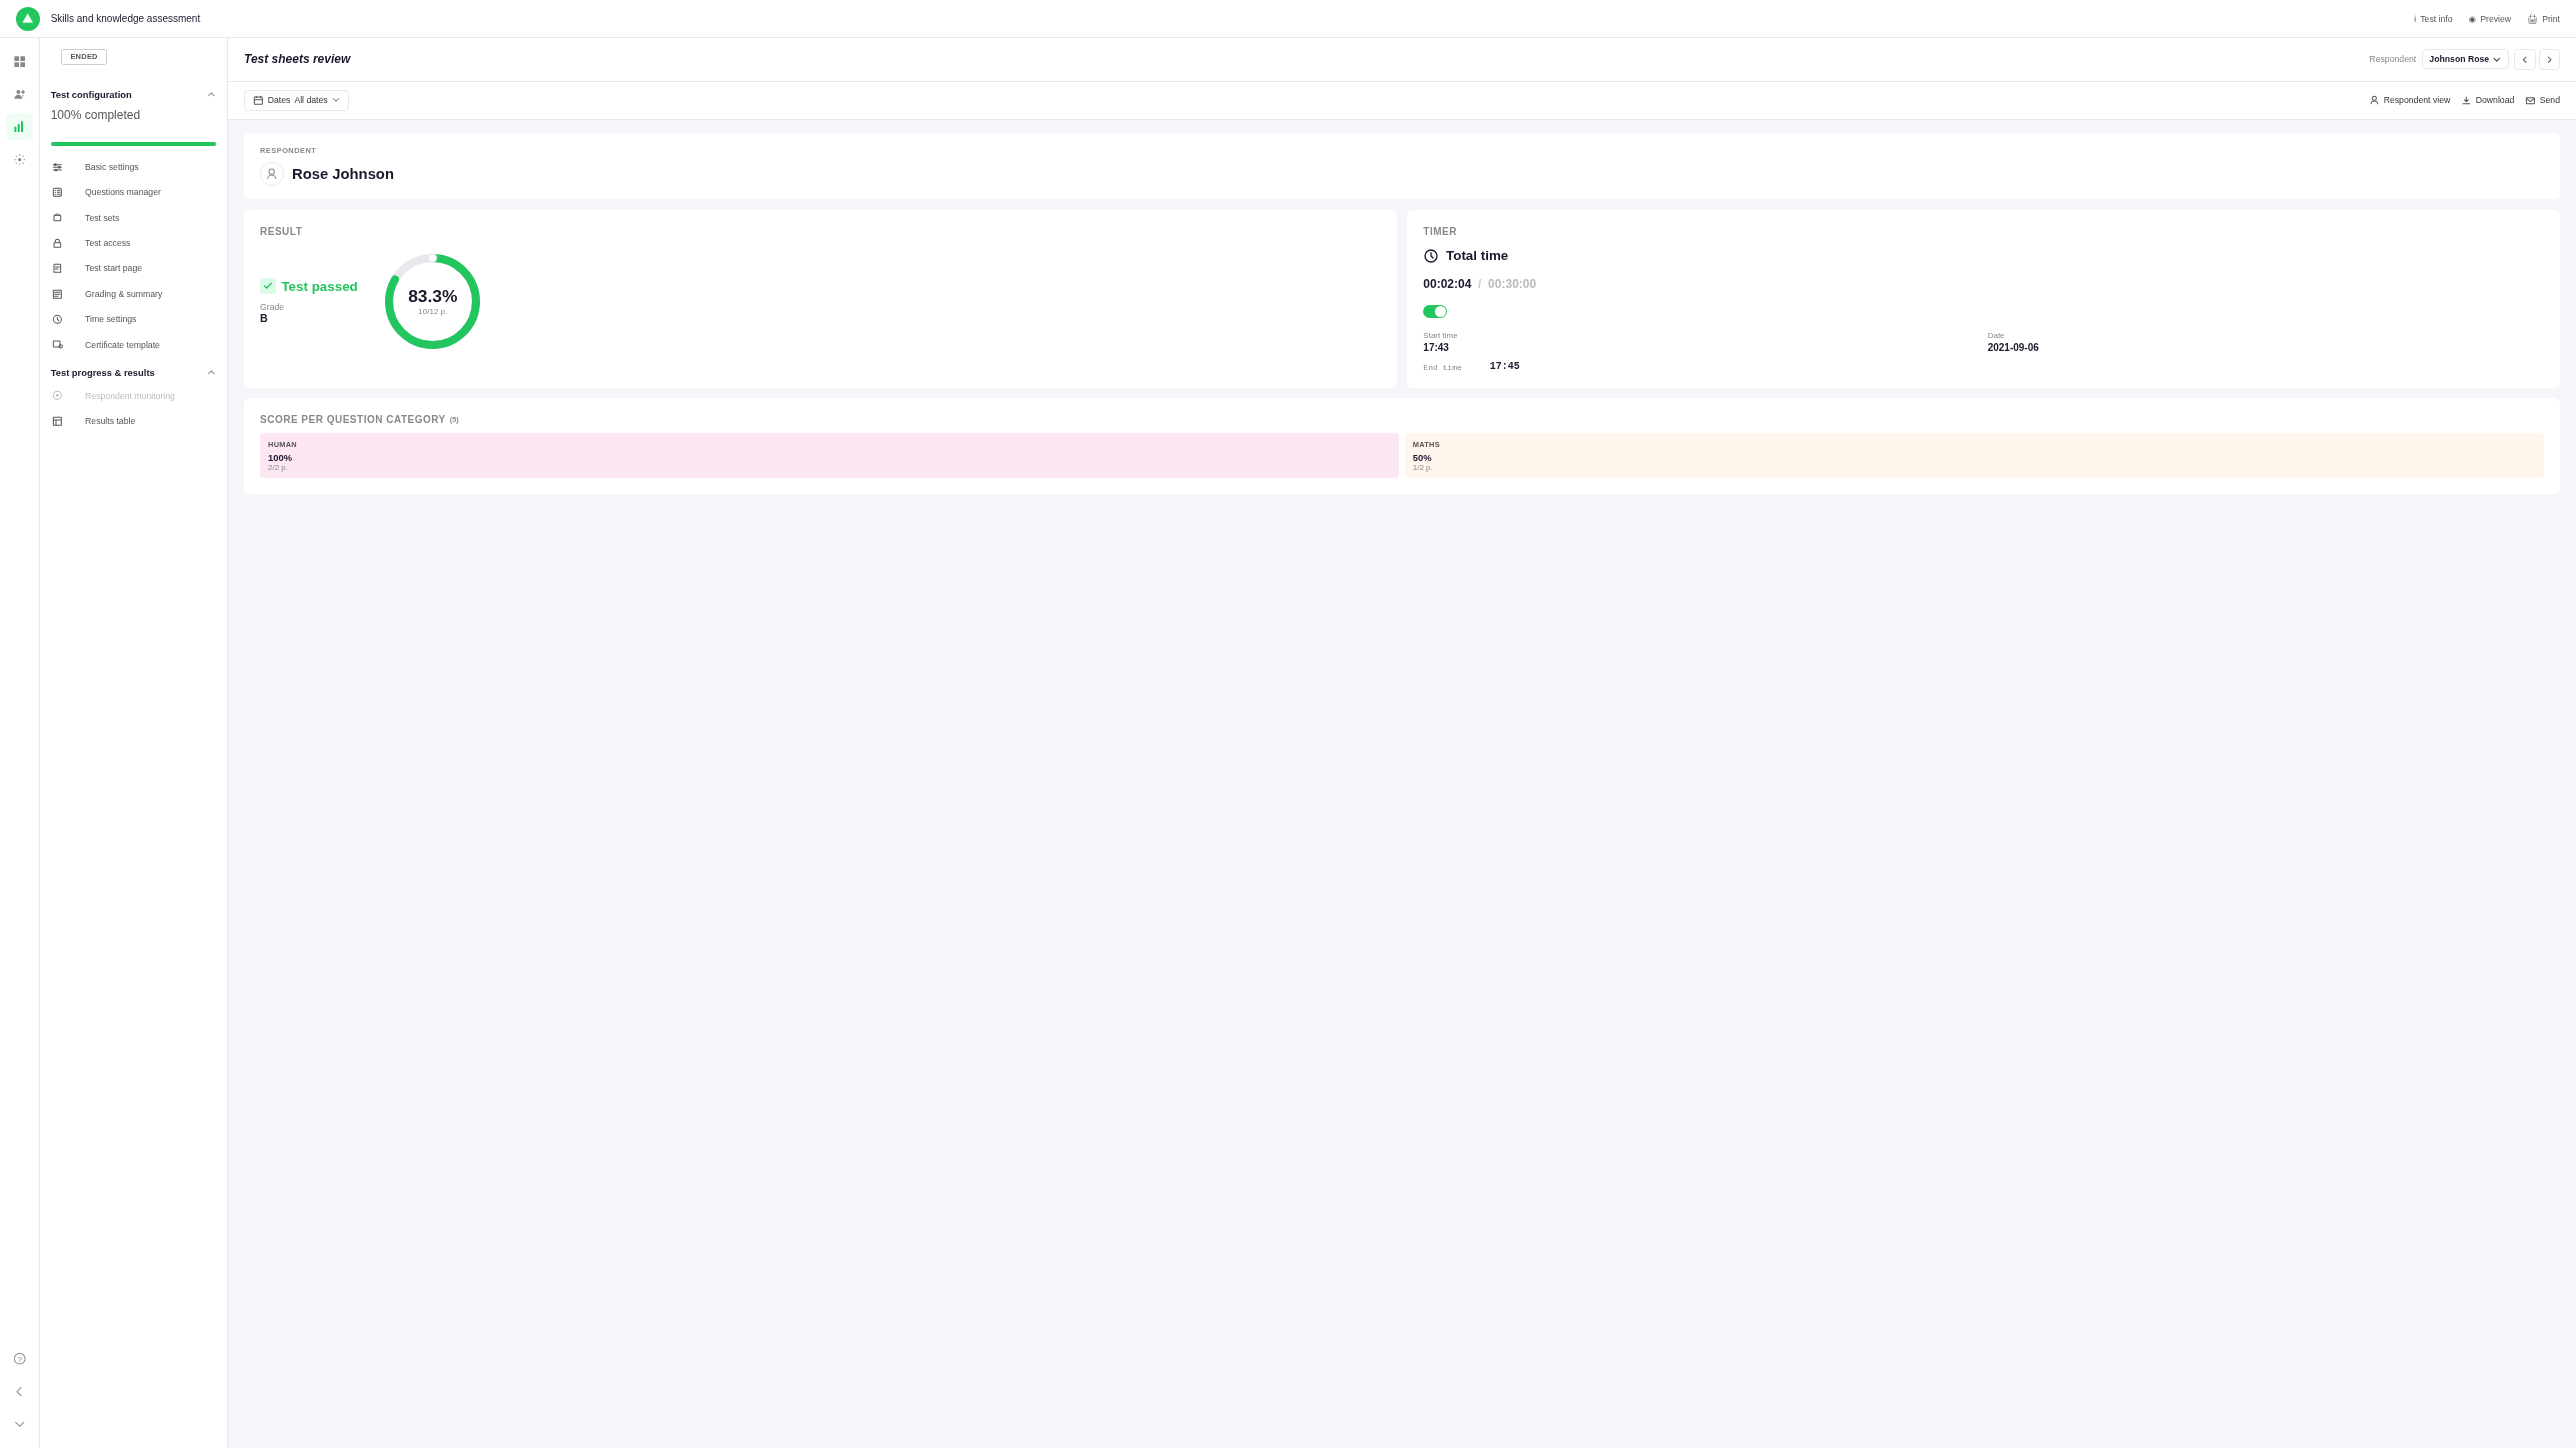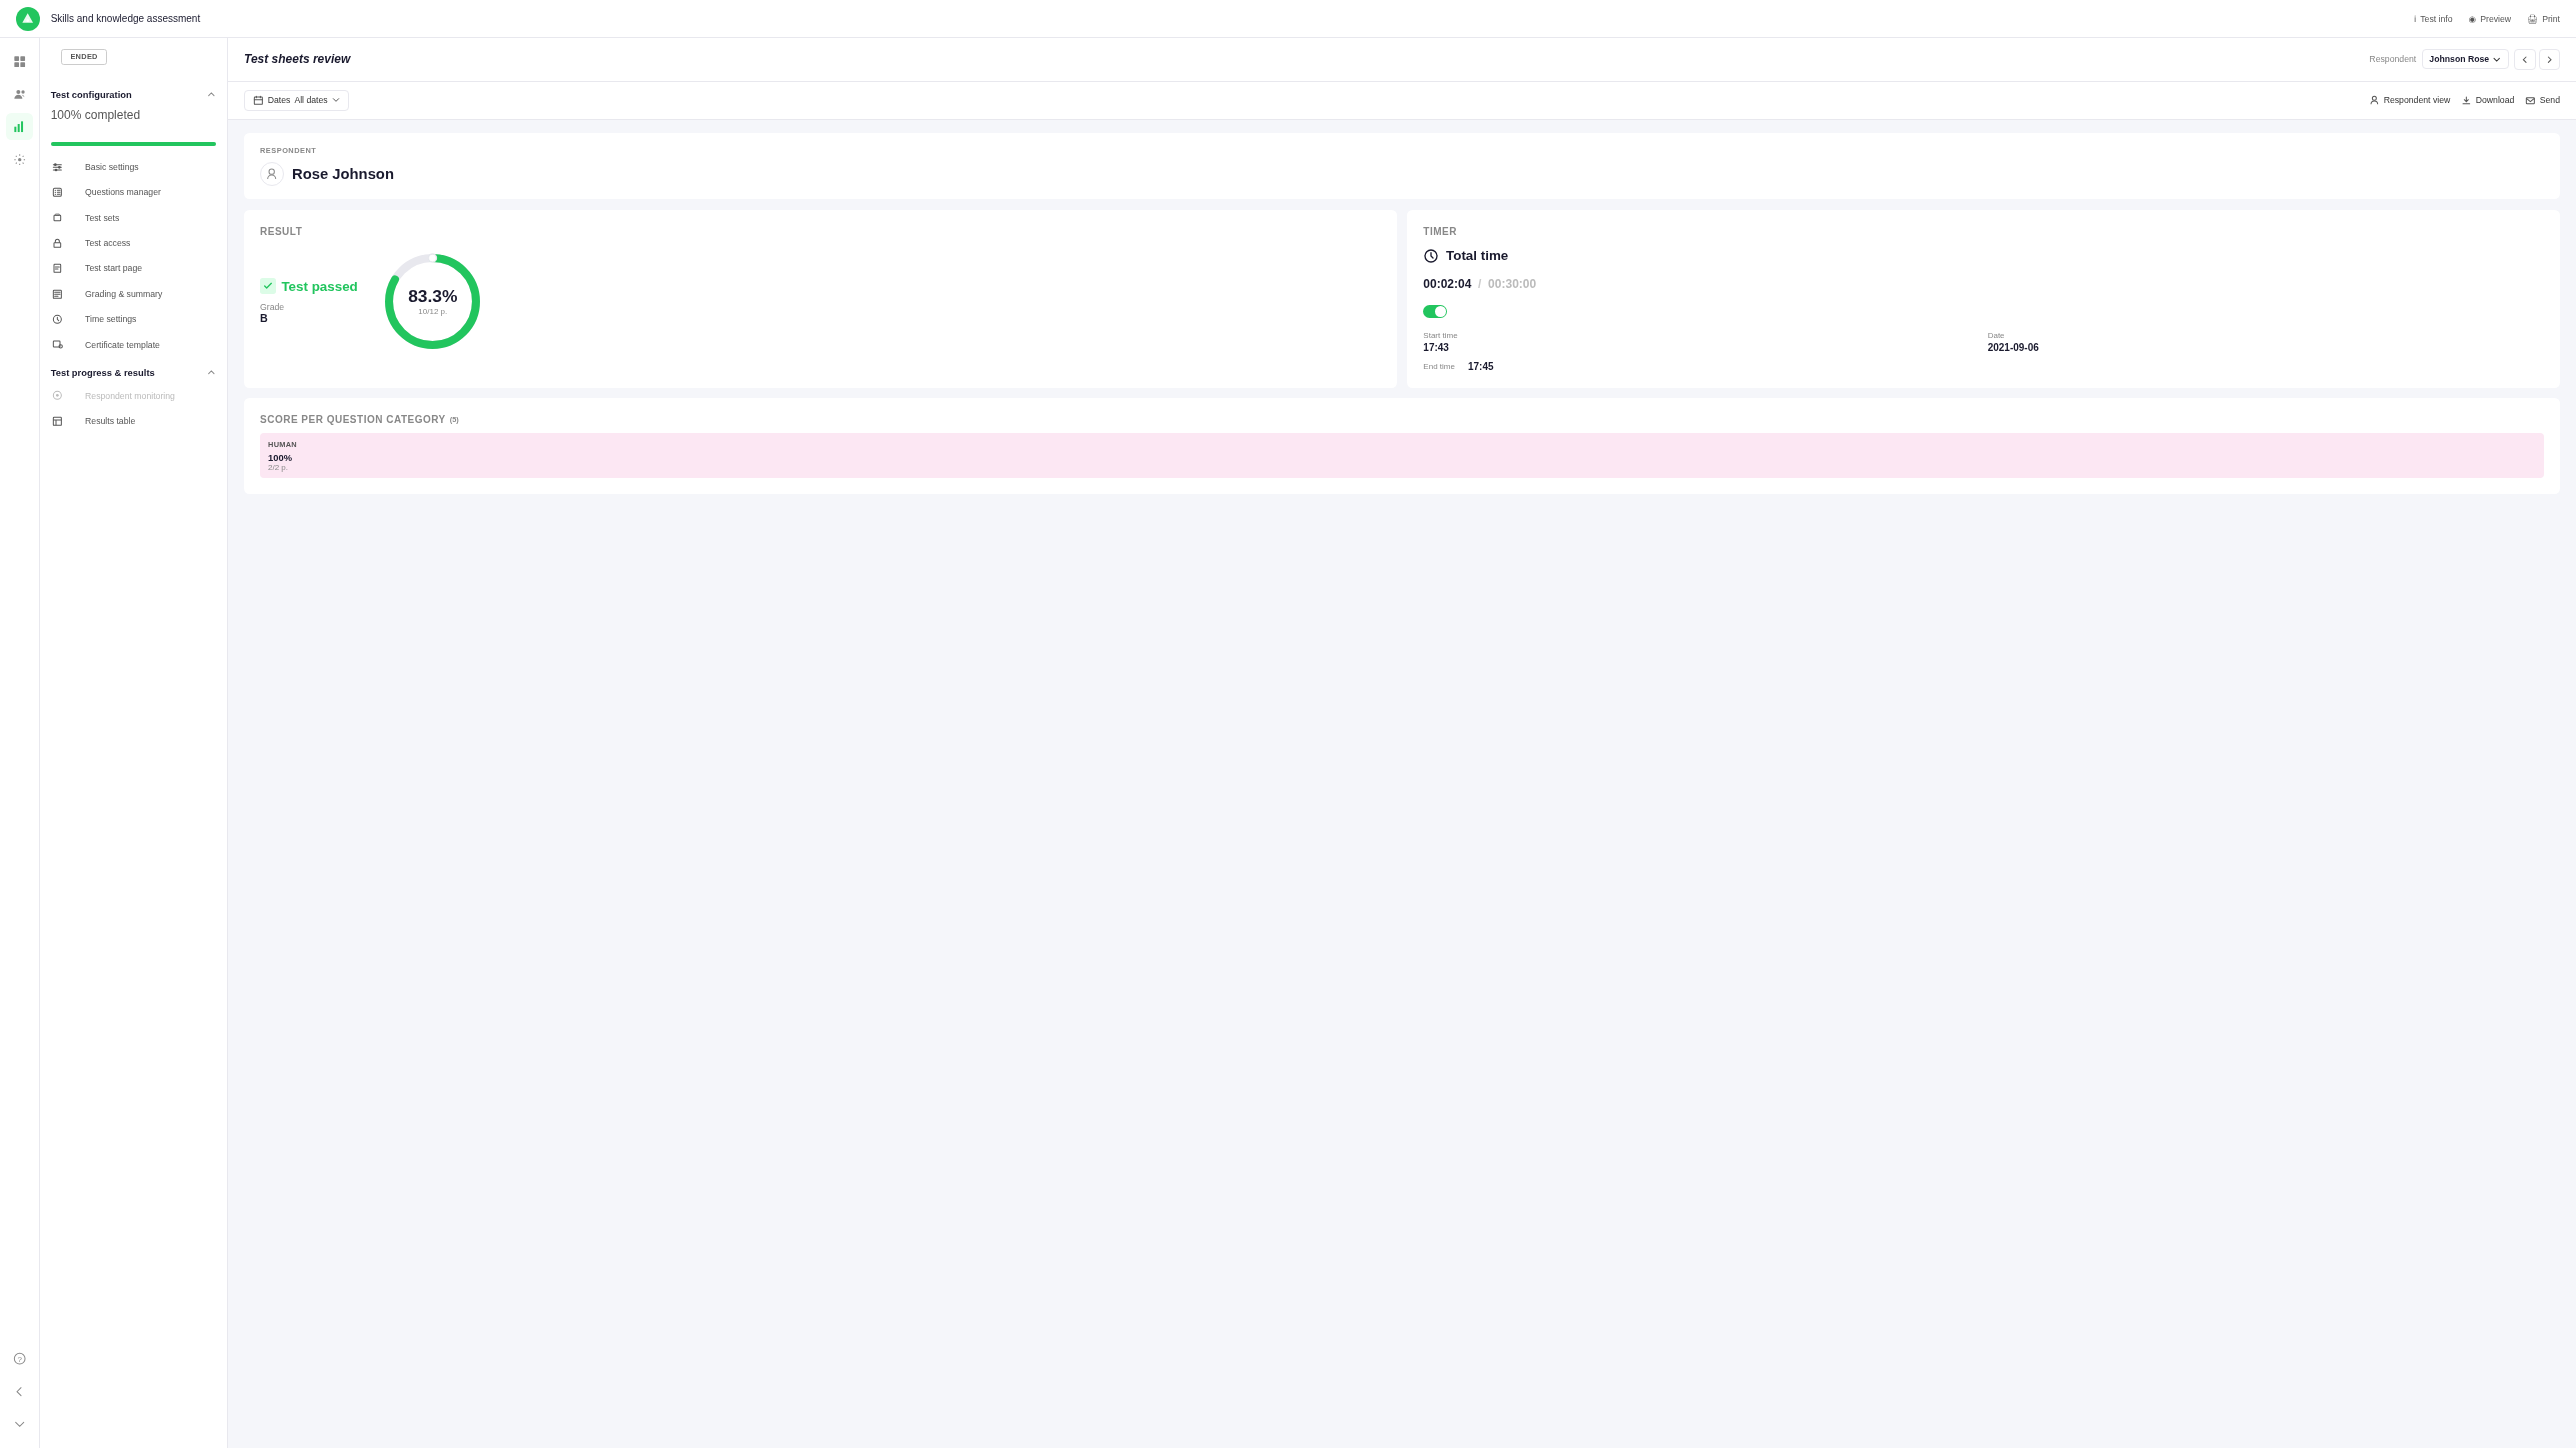"End time" .end-time-row { align-items: center -> flex-end; font-family: none -> Liberation Mono, monospace; gap: 13px -> 28px }
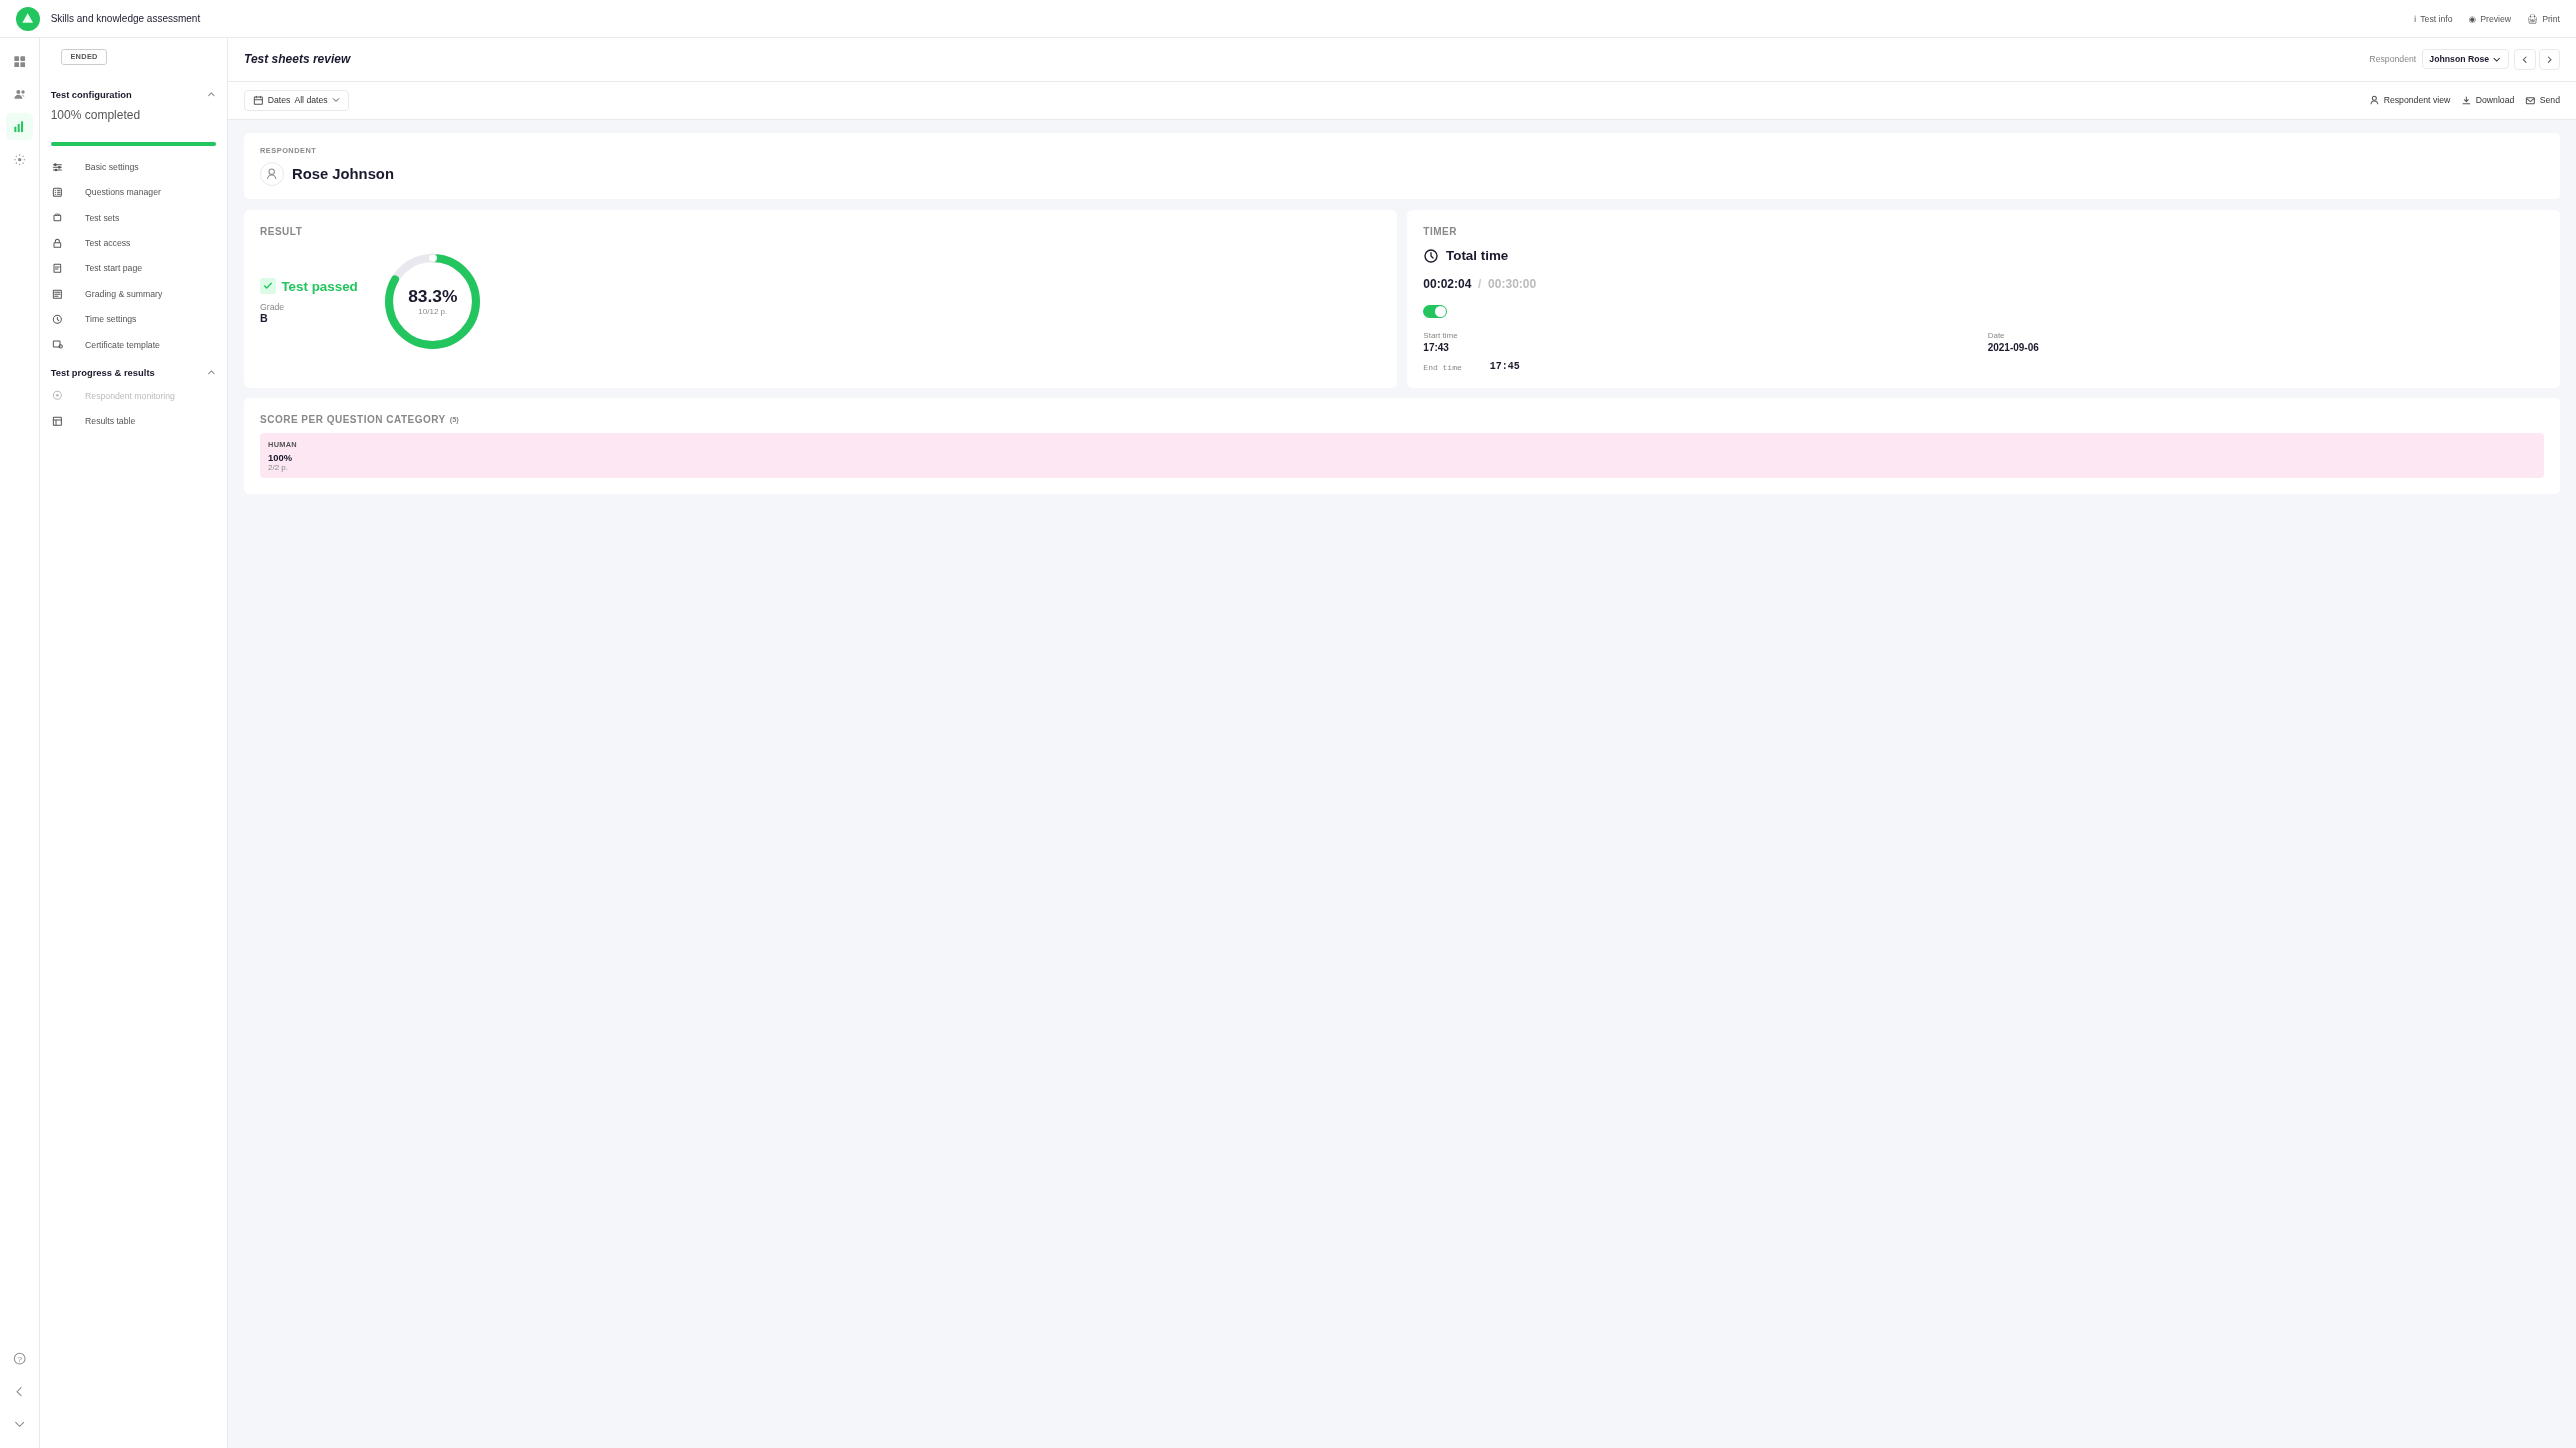"MATHS" div.category-bar { html: none -> <div> <div>MATHS</div> <div>50%</div> <div>1/2 p.</div> </div> }
